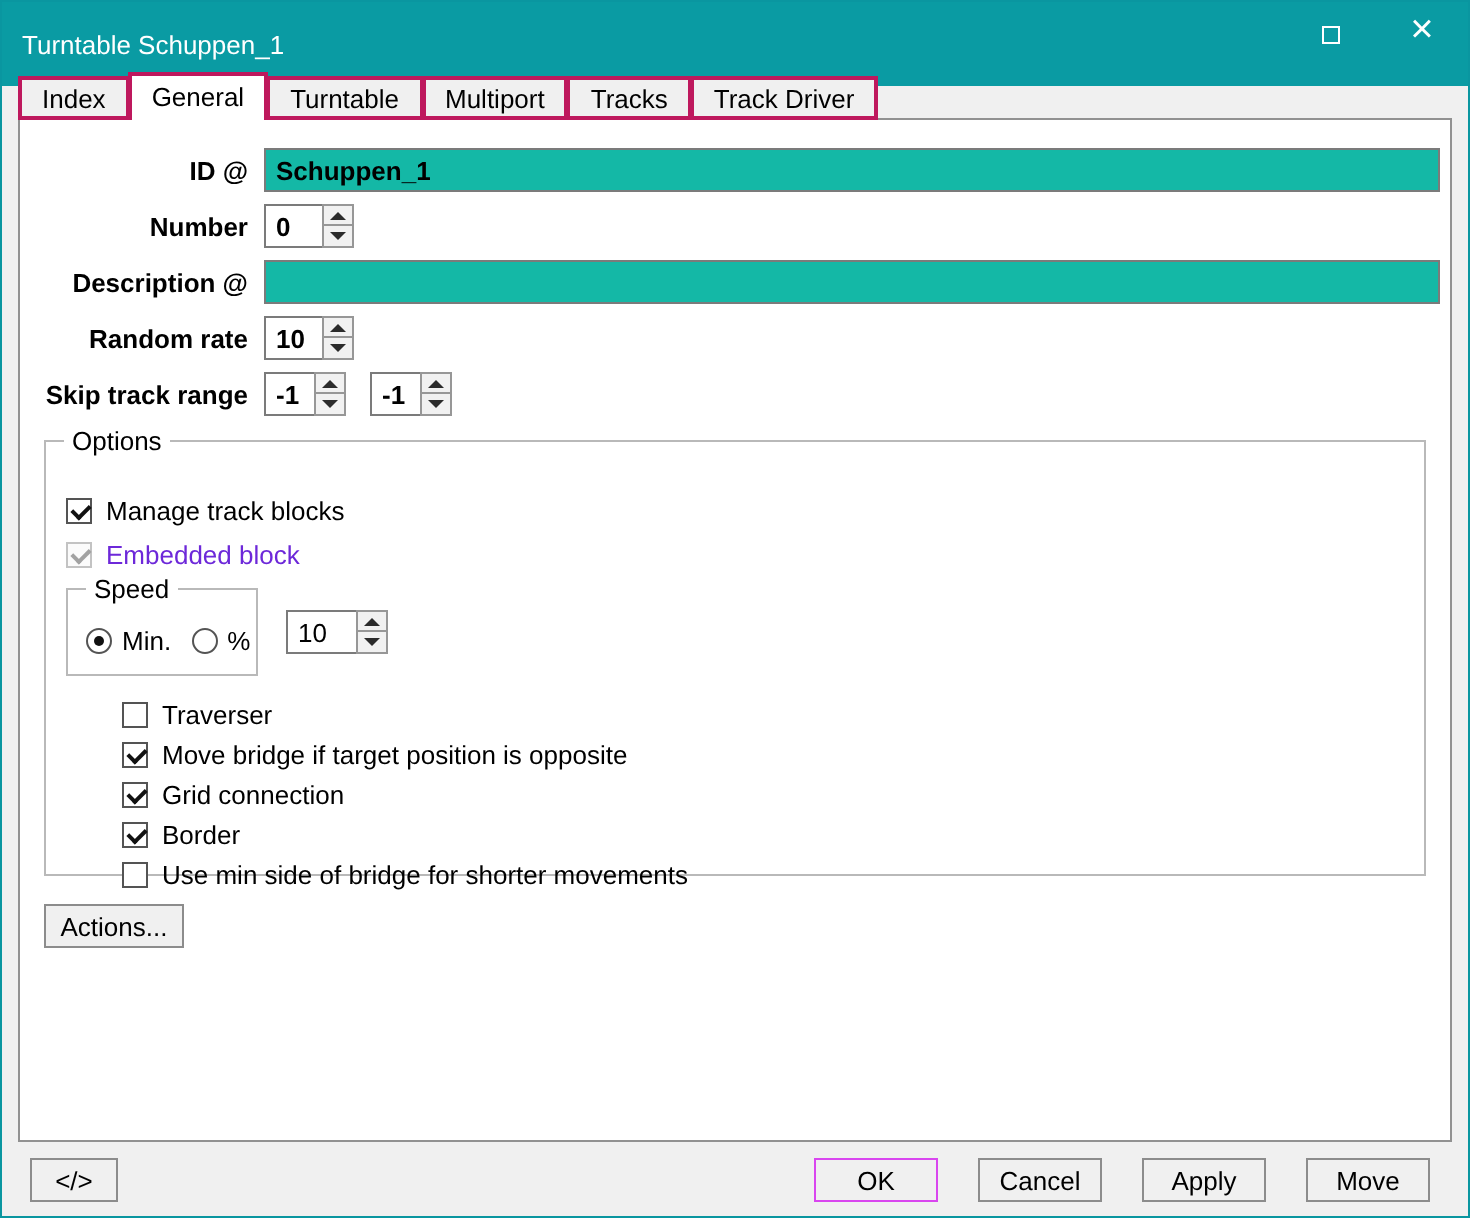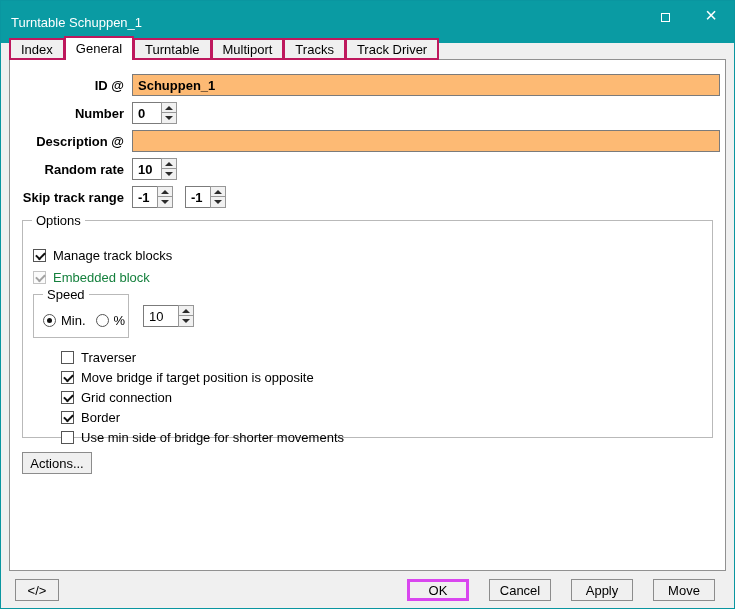"Schuppen_1" .text-input { background: #fdba74 -> #14b8a6 }
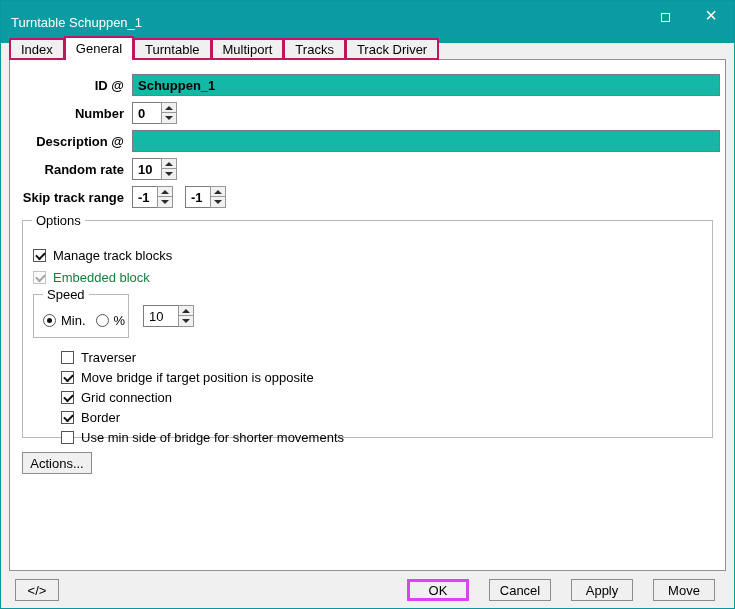"Embedded block" .cb-label.disabled { color: #15803d -> #6d28d9 }
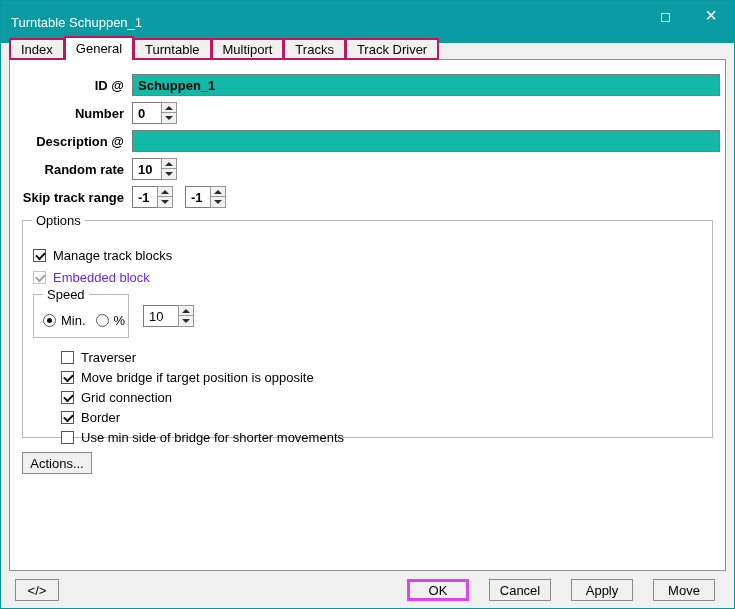"OK" .btn.default { border: 3px solid #d946ef -> 1px solid #d946ef }
